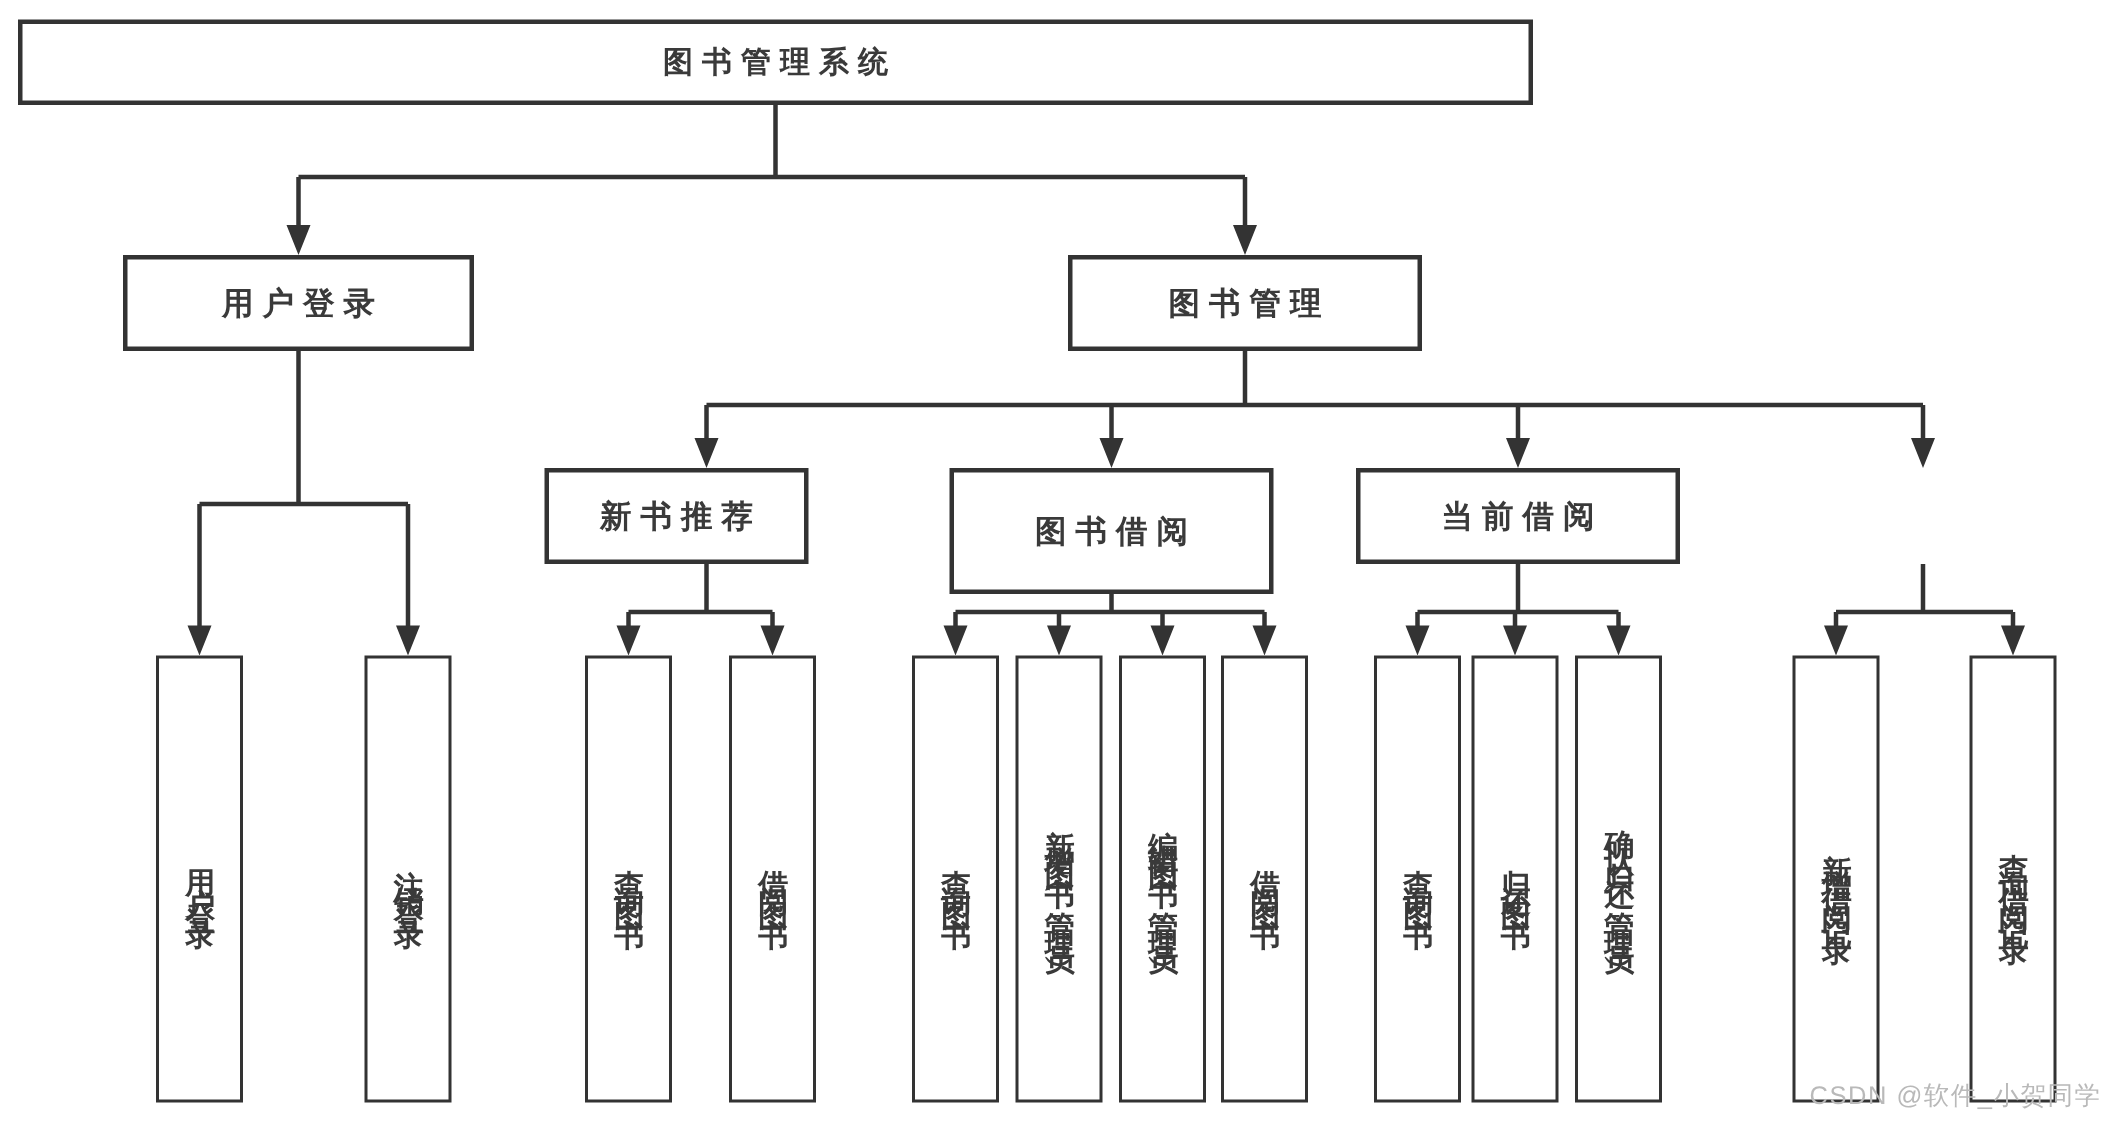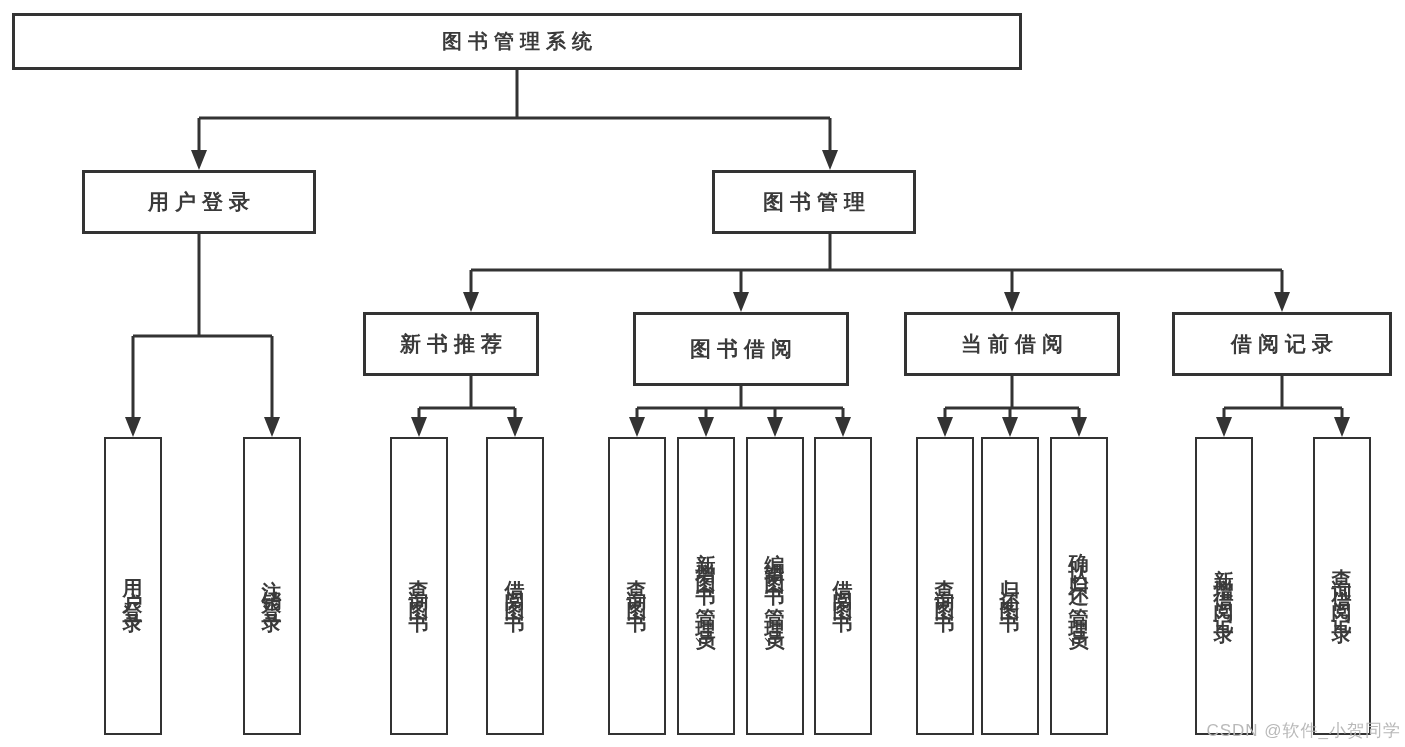"图书管理" div.node { width: 204px -> 236px }
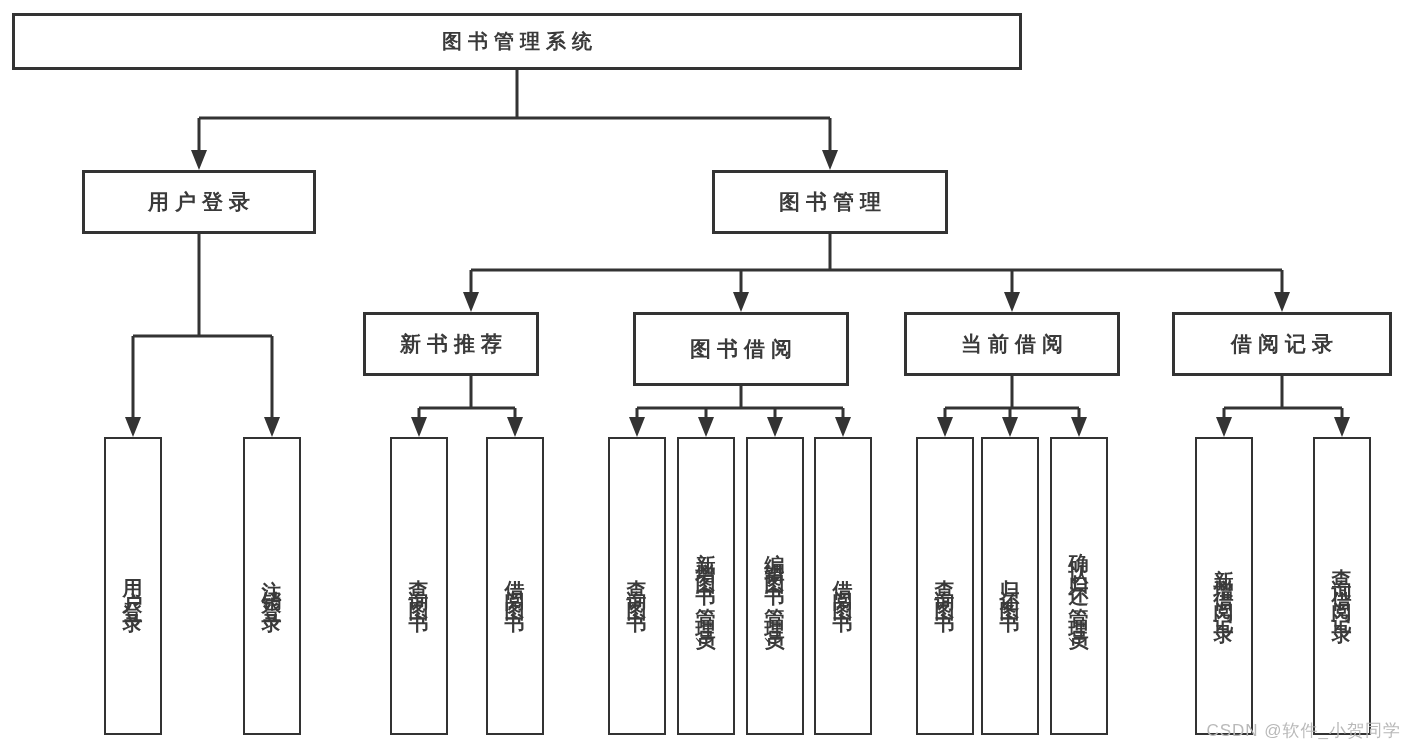"图书借阅" div.node { height: 74px -> 84px }
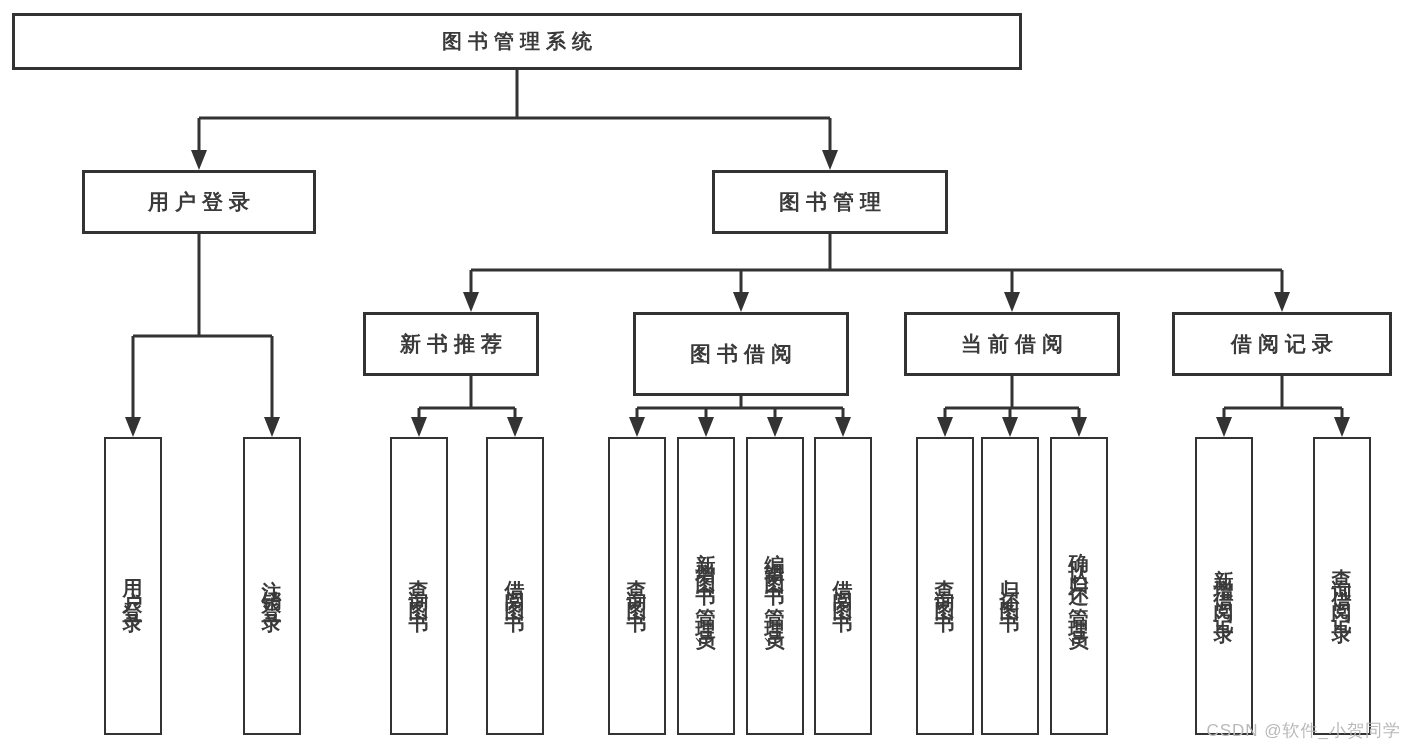"借阅记录" div.node { html: <div> <span>借阅记录</span> </div> -> none }
